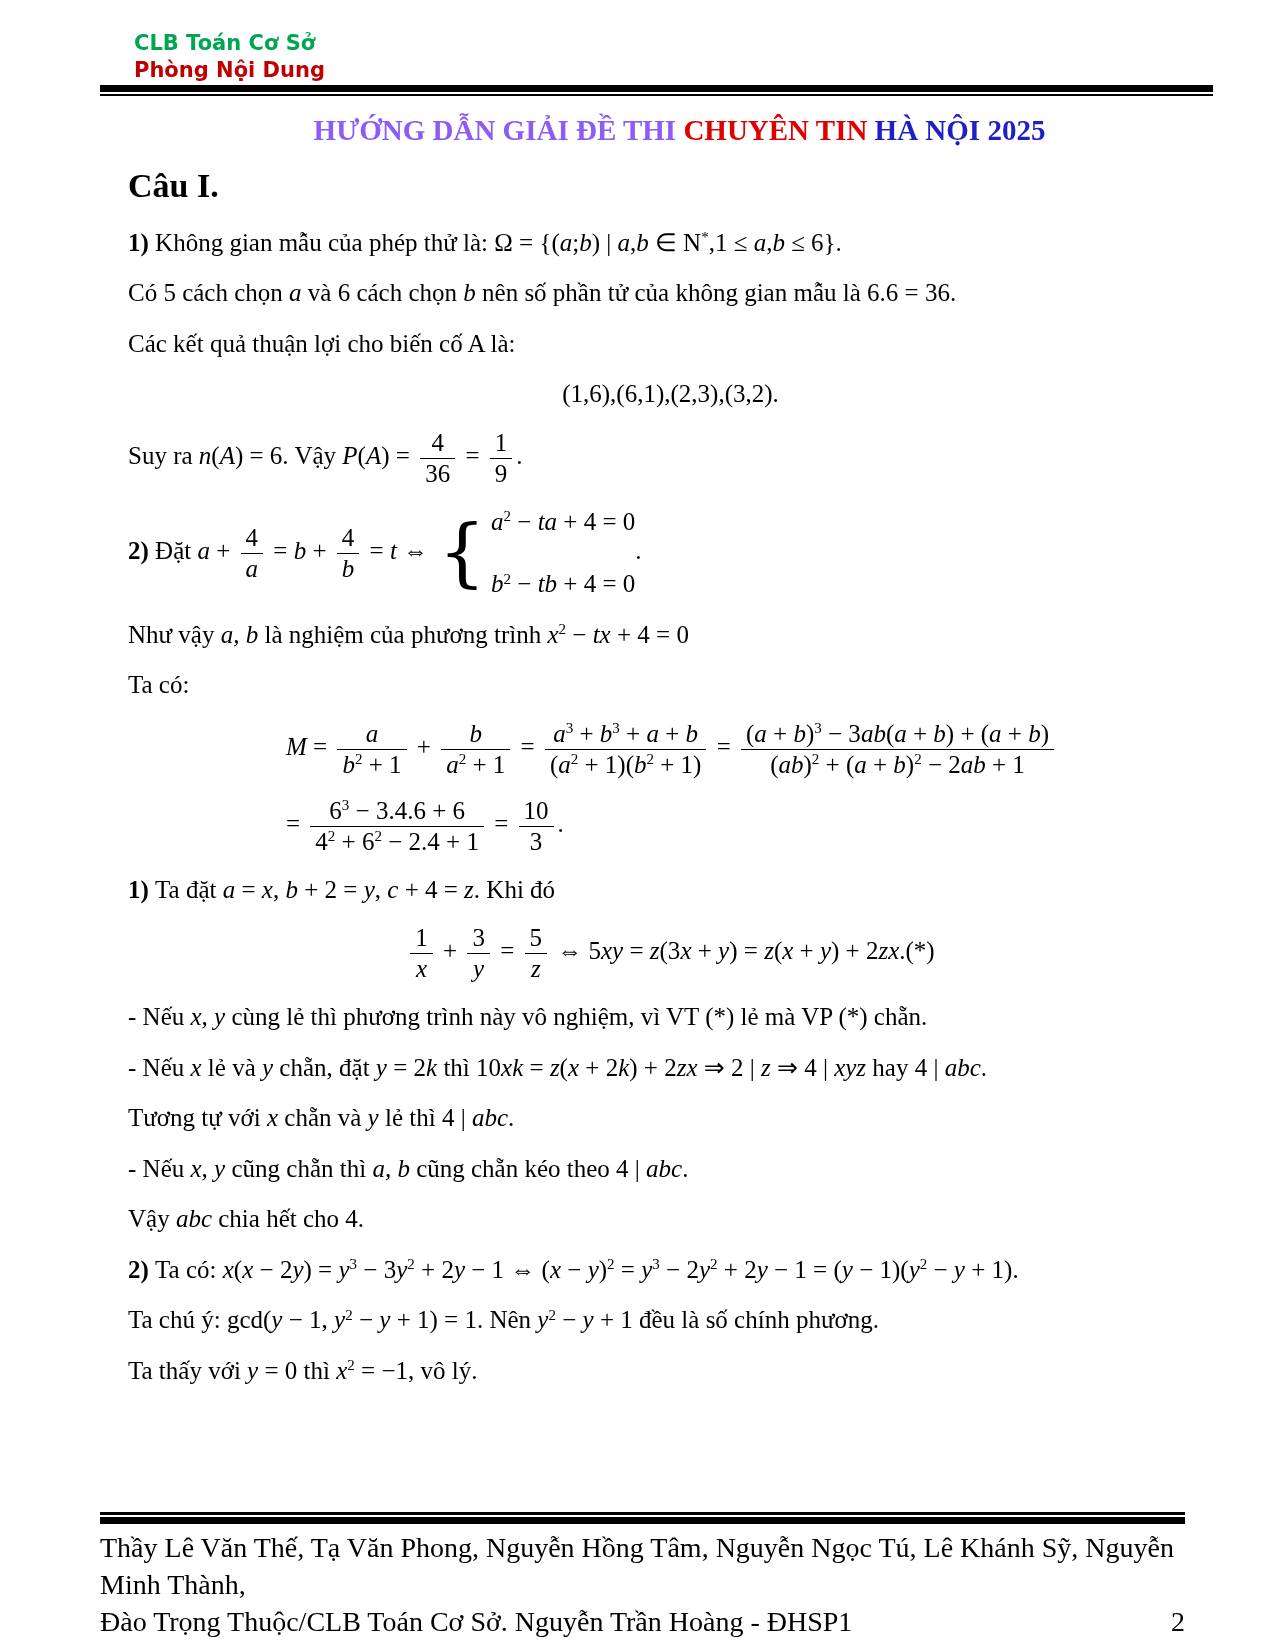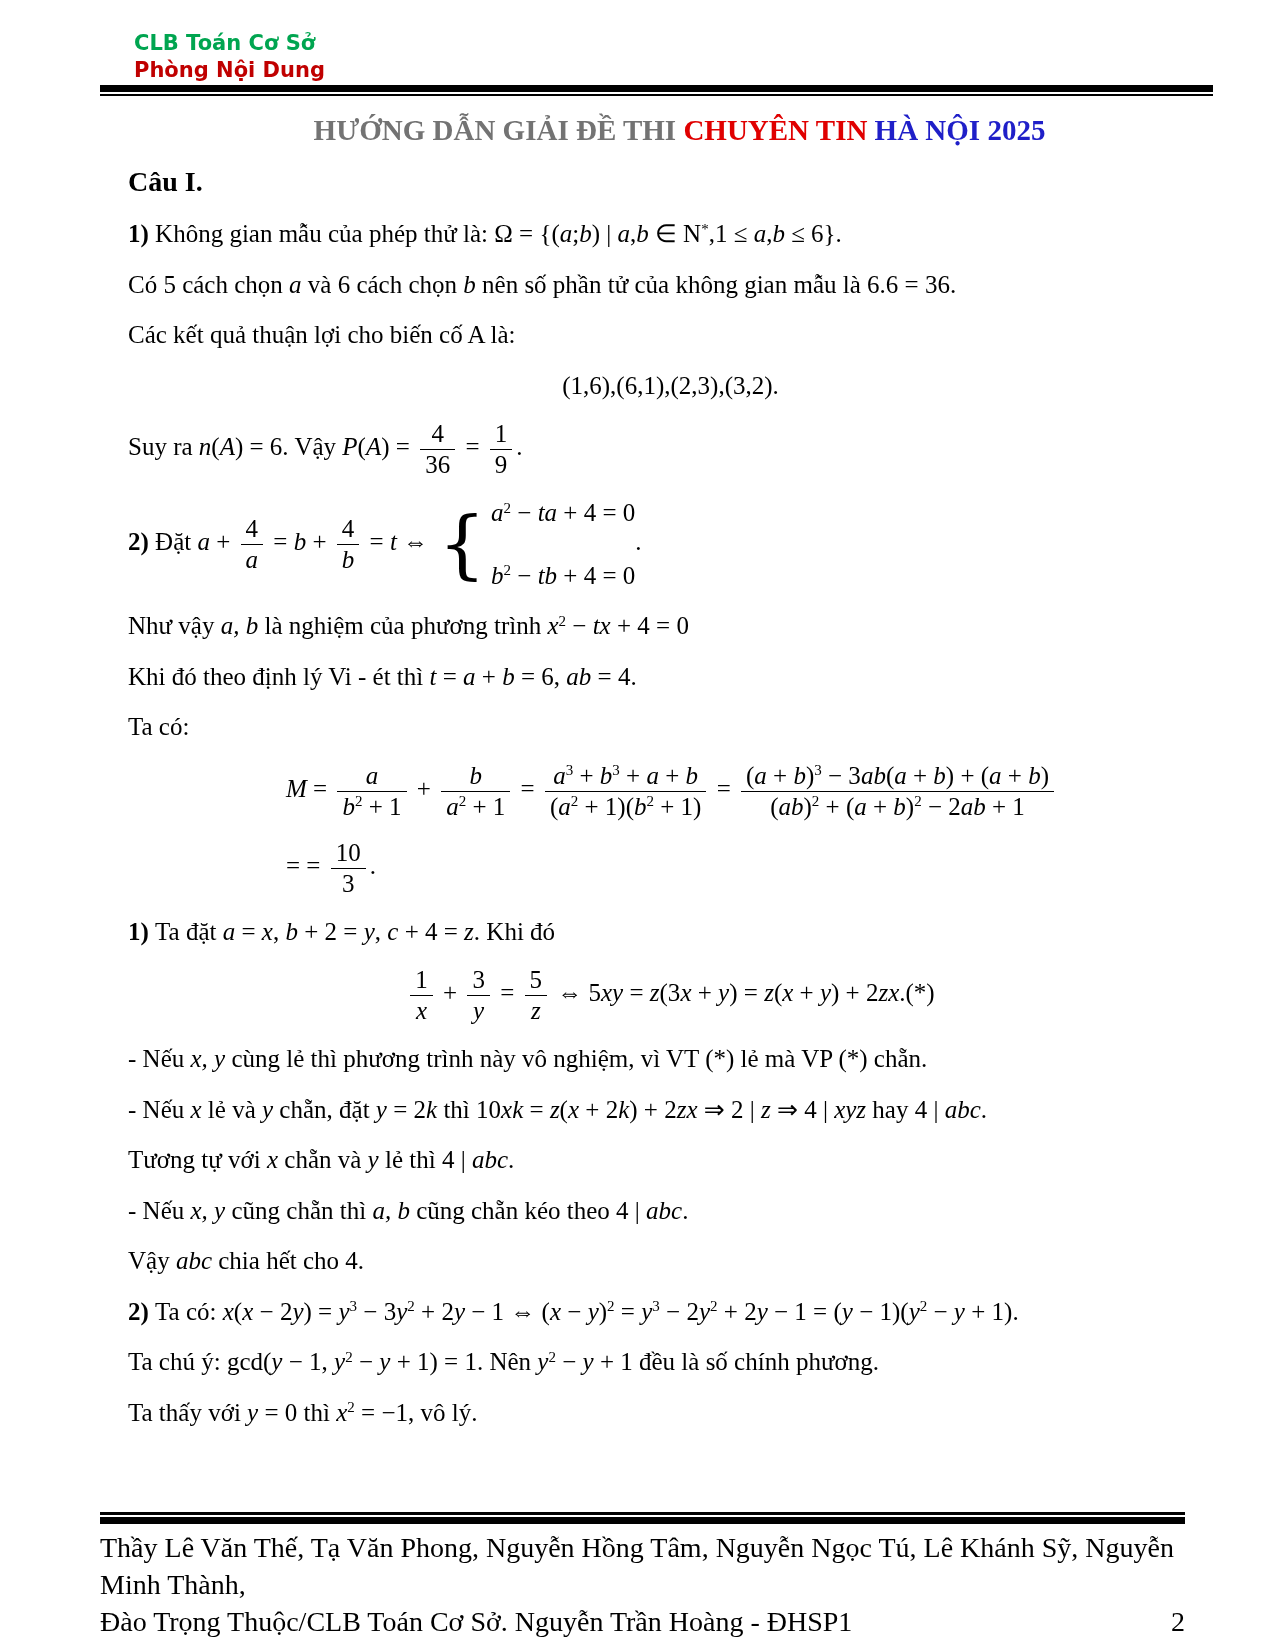"HƯỚNG DẪN GIẢI ĐỀ THI" span { color: #737373 -> #8b5cf6 }
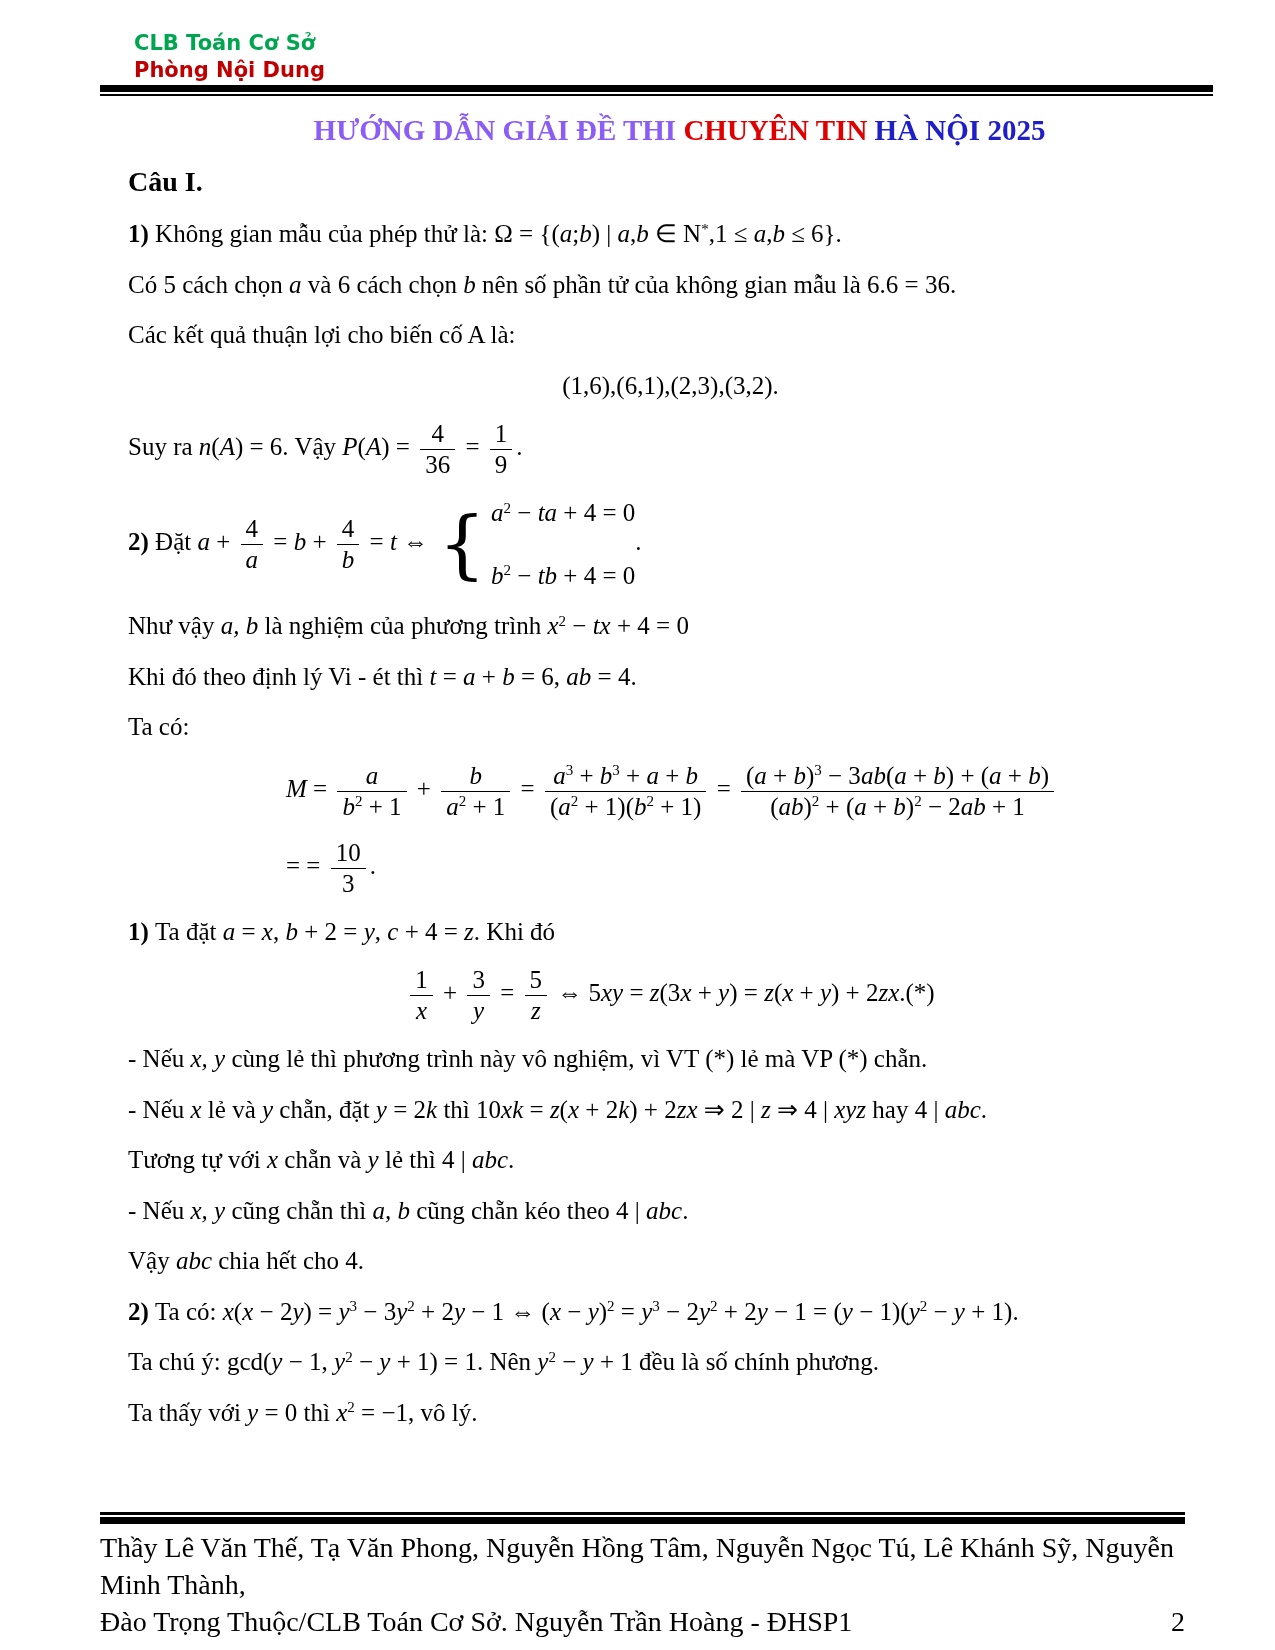"Câu I." .para.heading { font-size: 28px -> 34px }
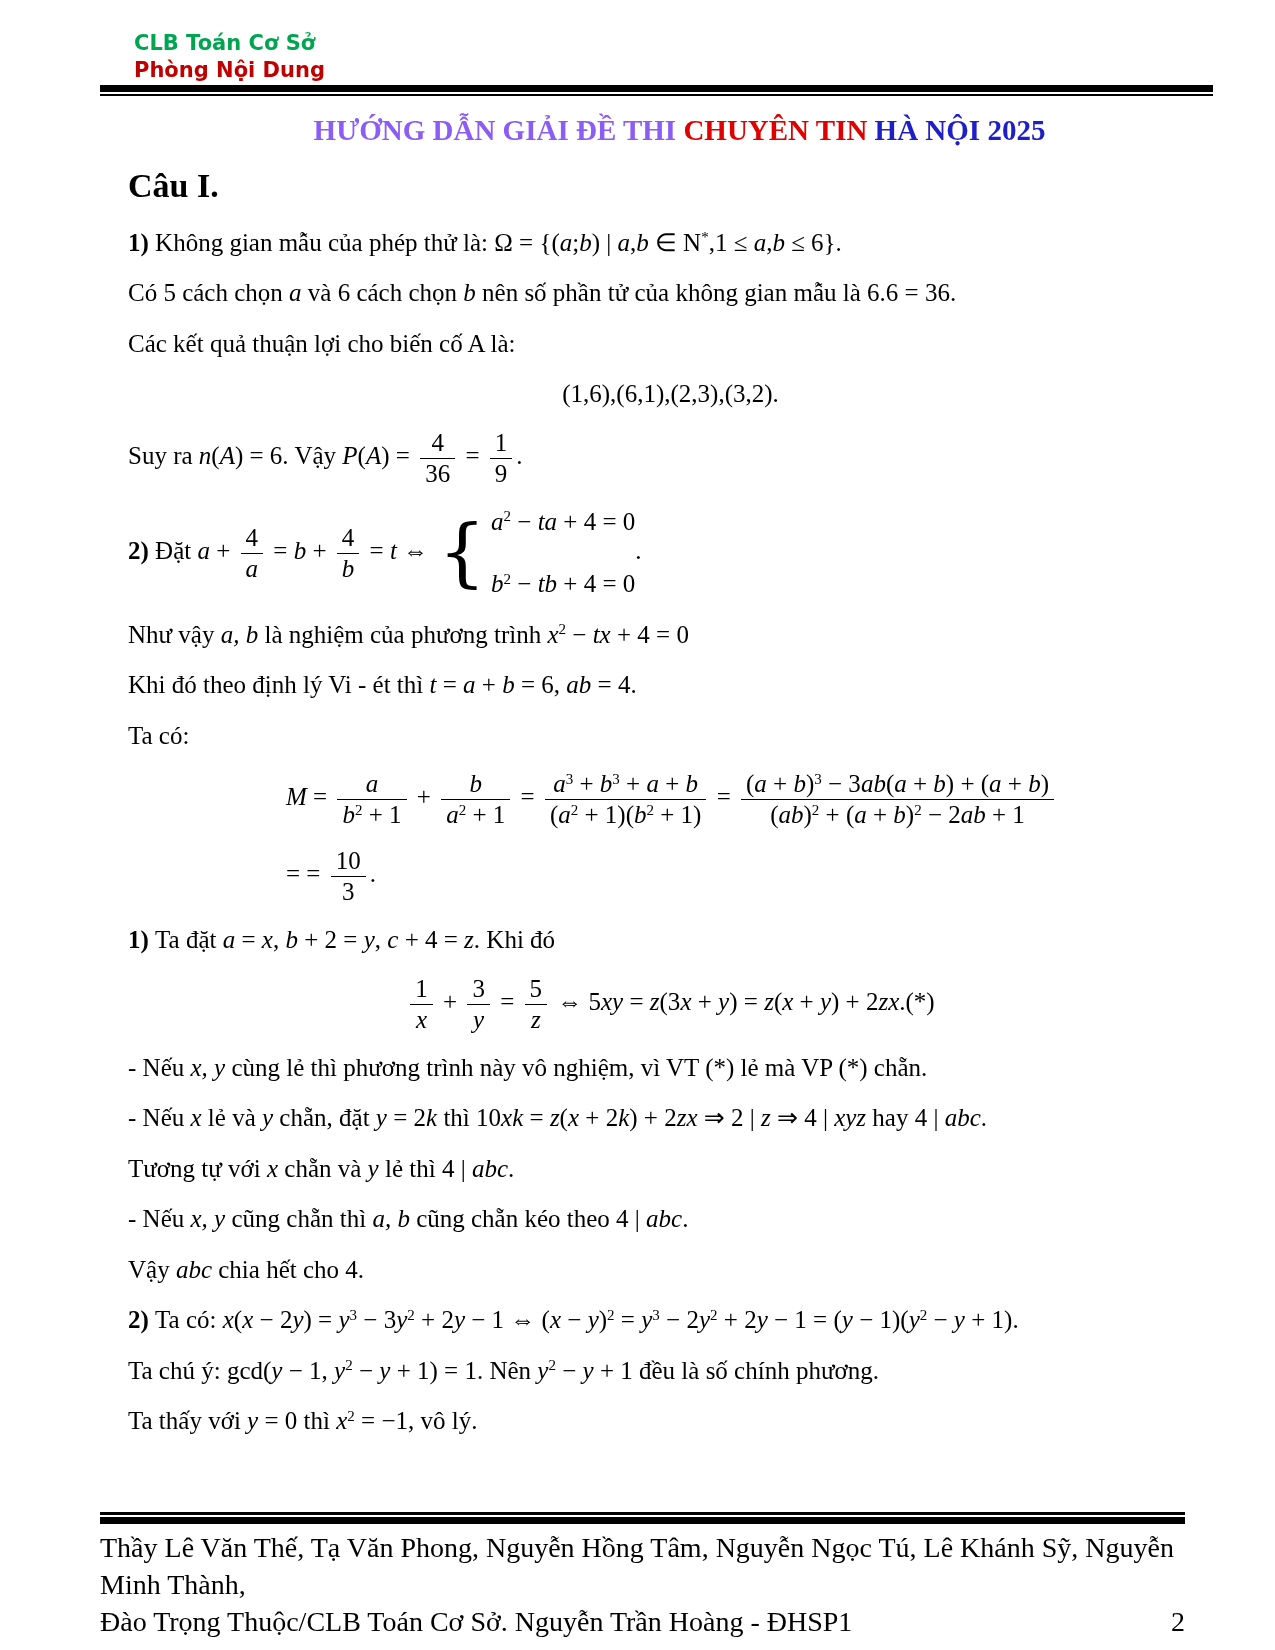"Khi đó theo định lý" div.para { html: <div><span>Khi đó theo định lý Vi - ét thì </span><span>t</span><span> = </span><span>a</span><span> + </span><span>b</span><span> = 6, </span><span>ab</span><span> = 4.</span></div> -> none }
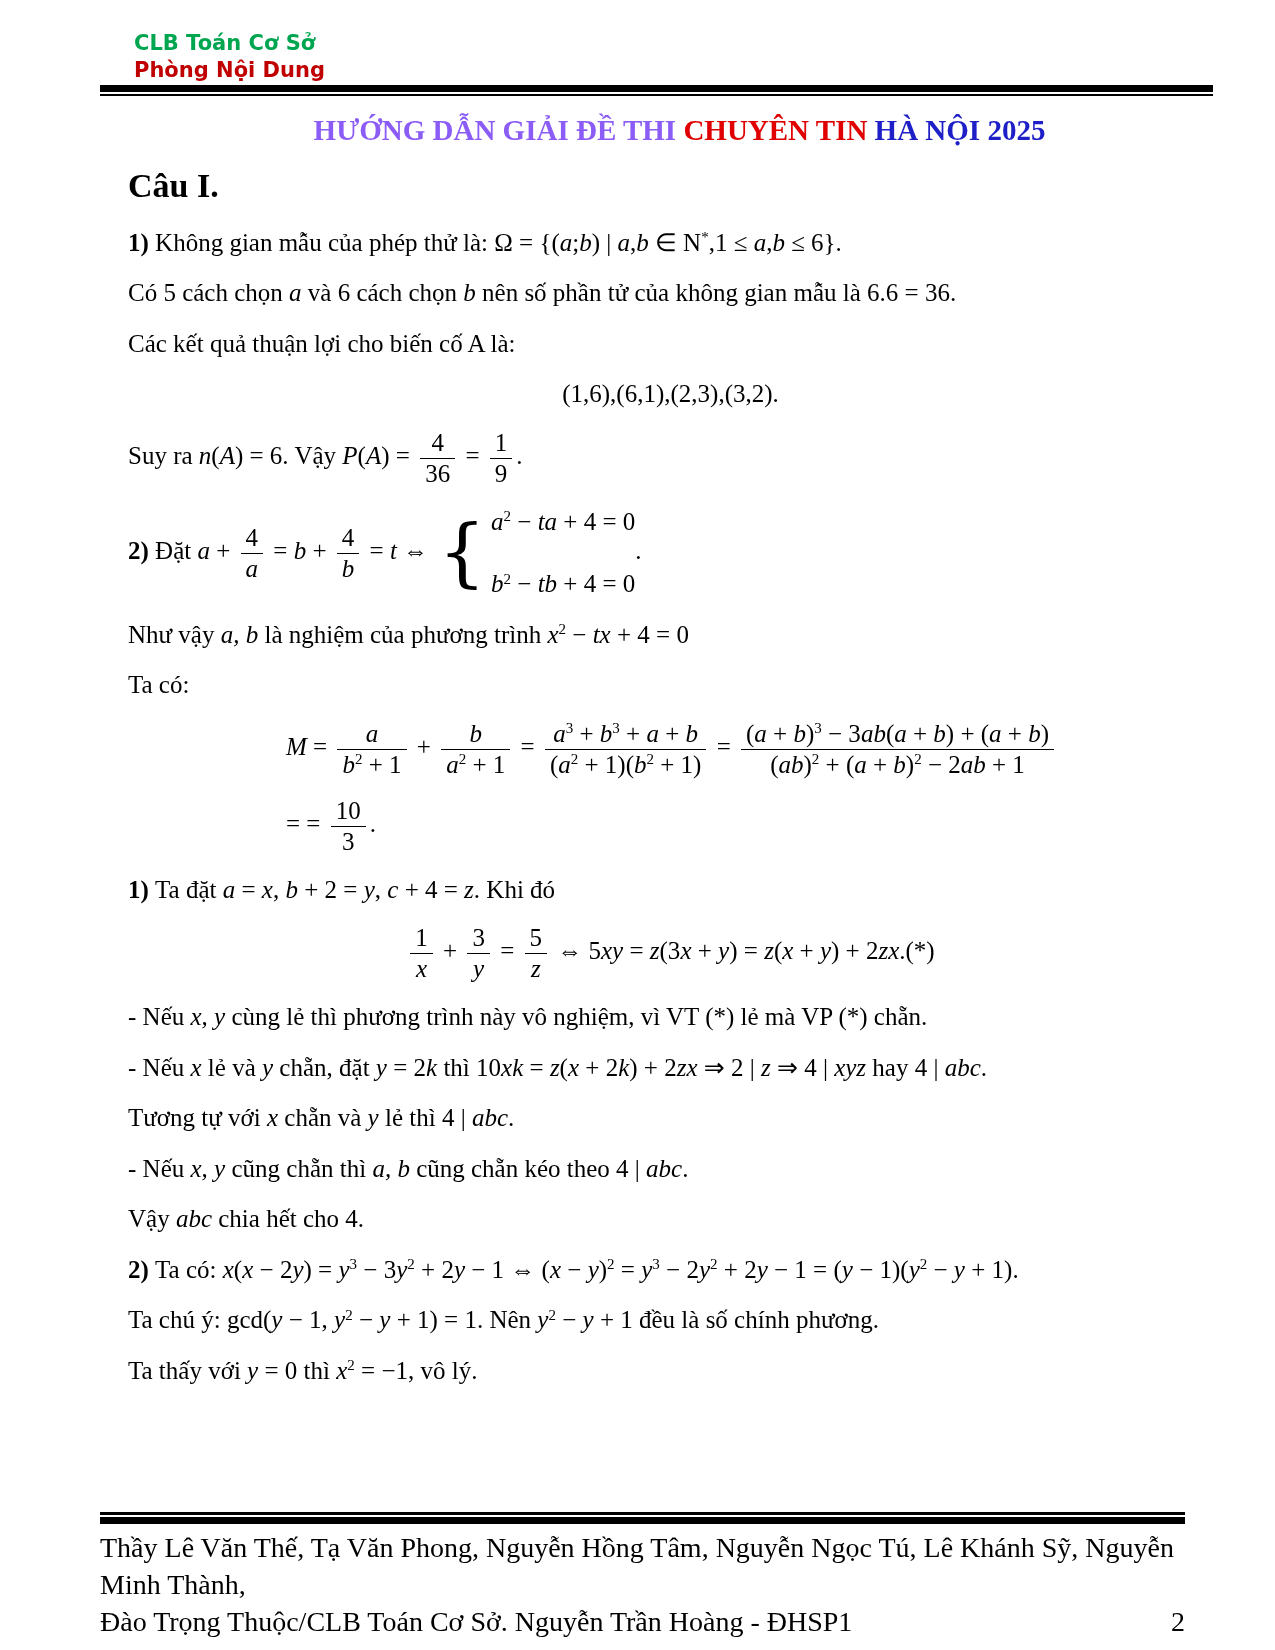"63 − 3.4.6 + 6" span.frac { html: none -> <span> <span><span>6</span><sup>3</sup><span> − 3.4.6 + 6</span></span> <span><span>4</span><sup>2</sup><span> + 6</span><sup>2</sup><span> − 2.4 + 1</span></span> </span> }
